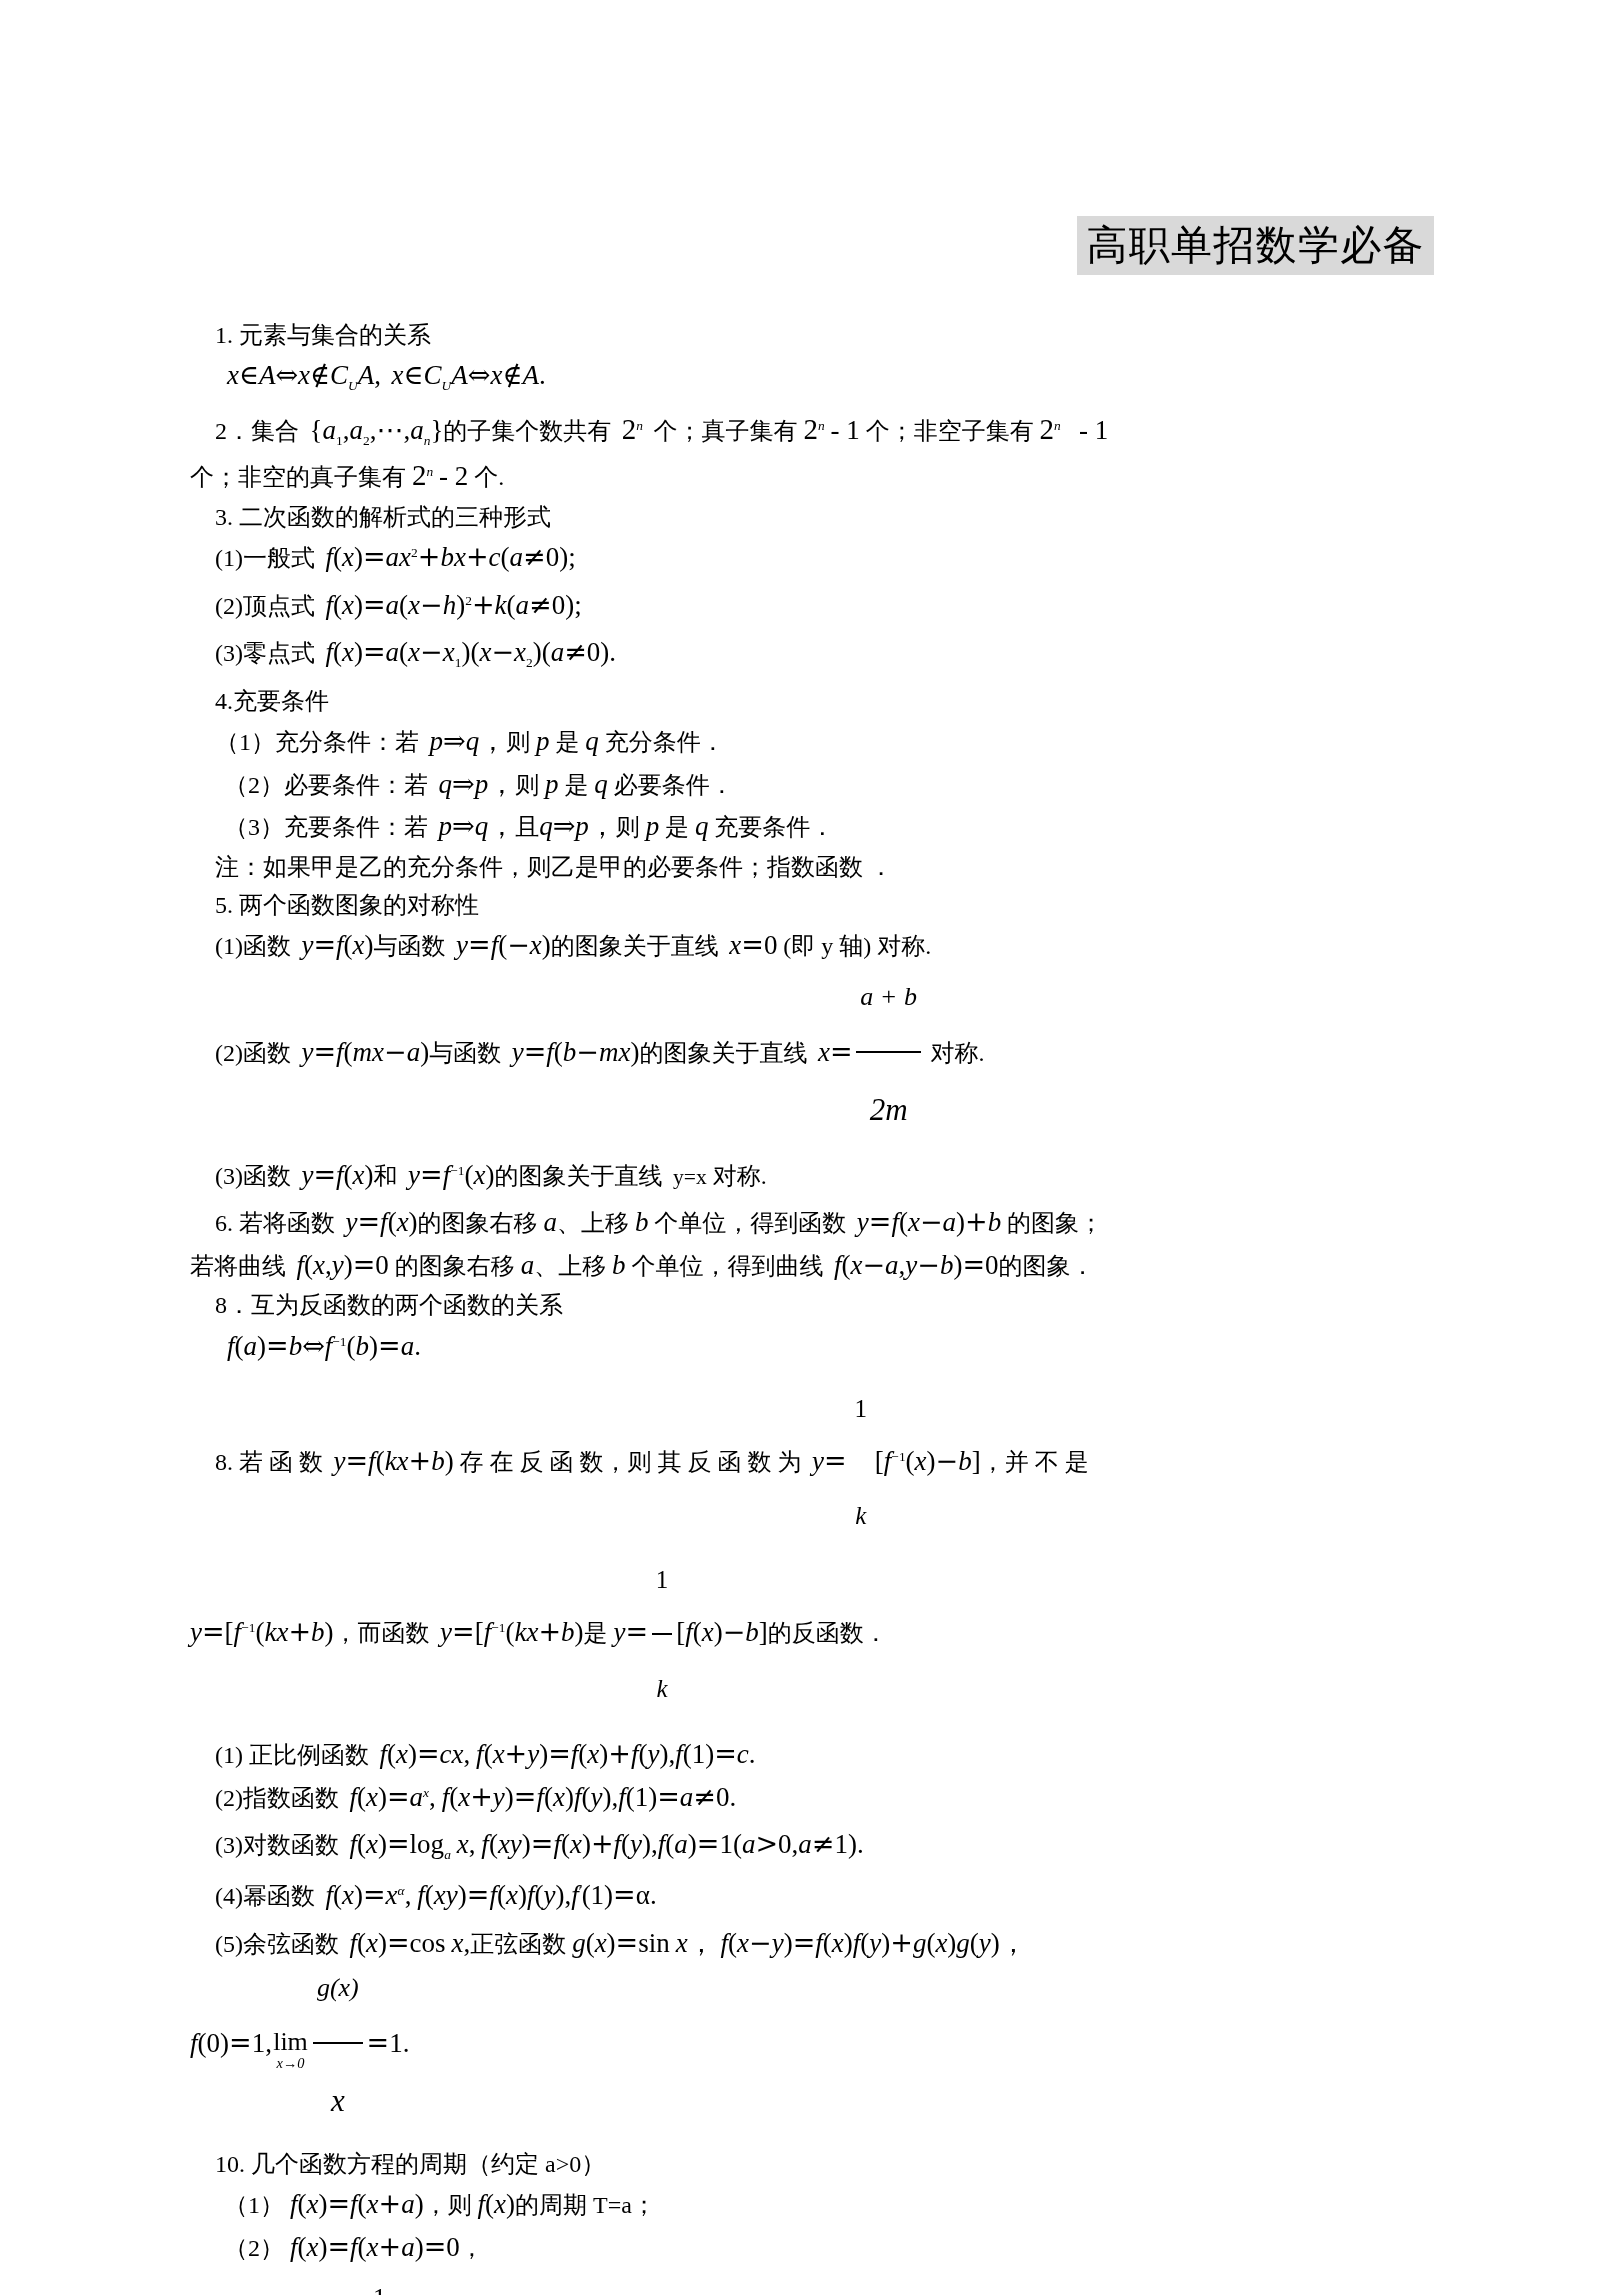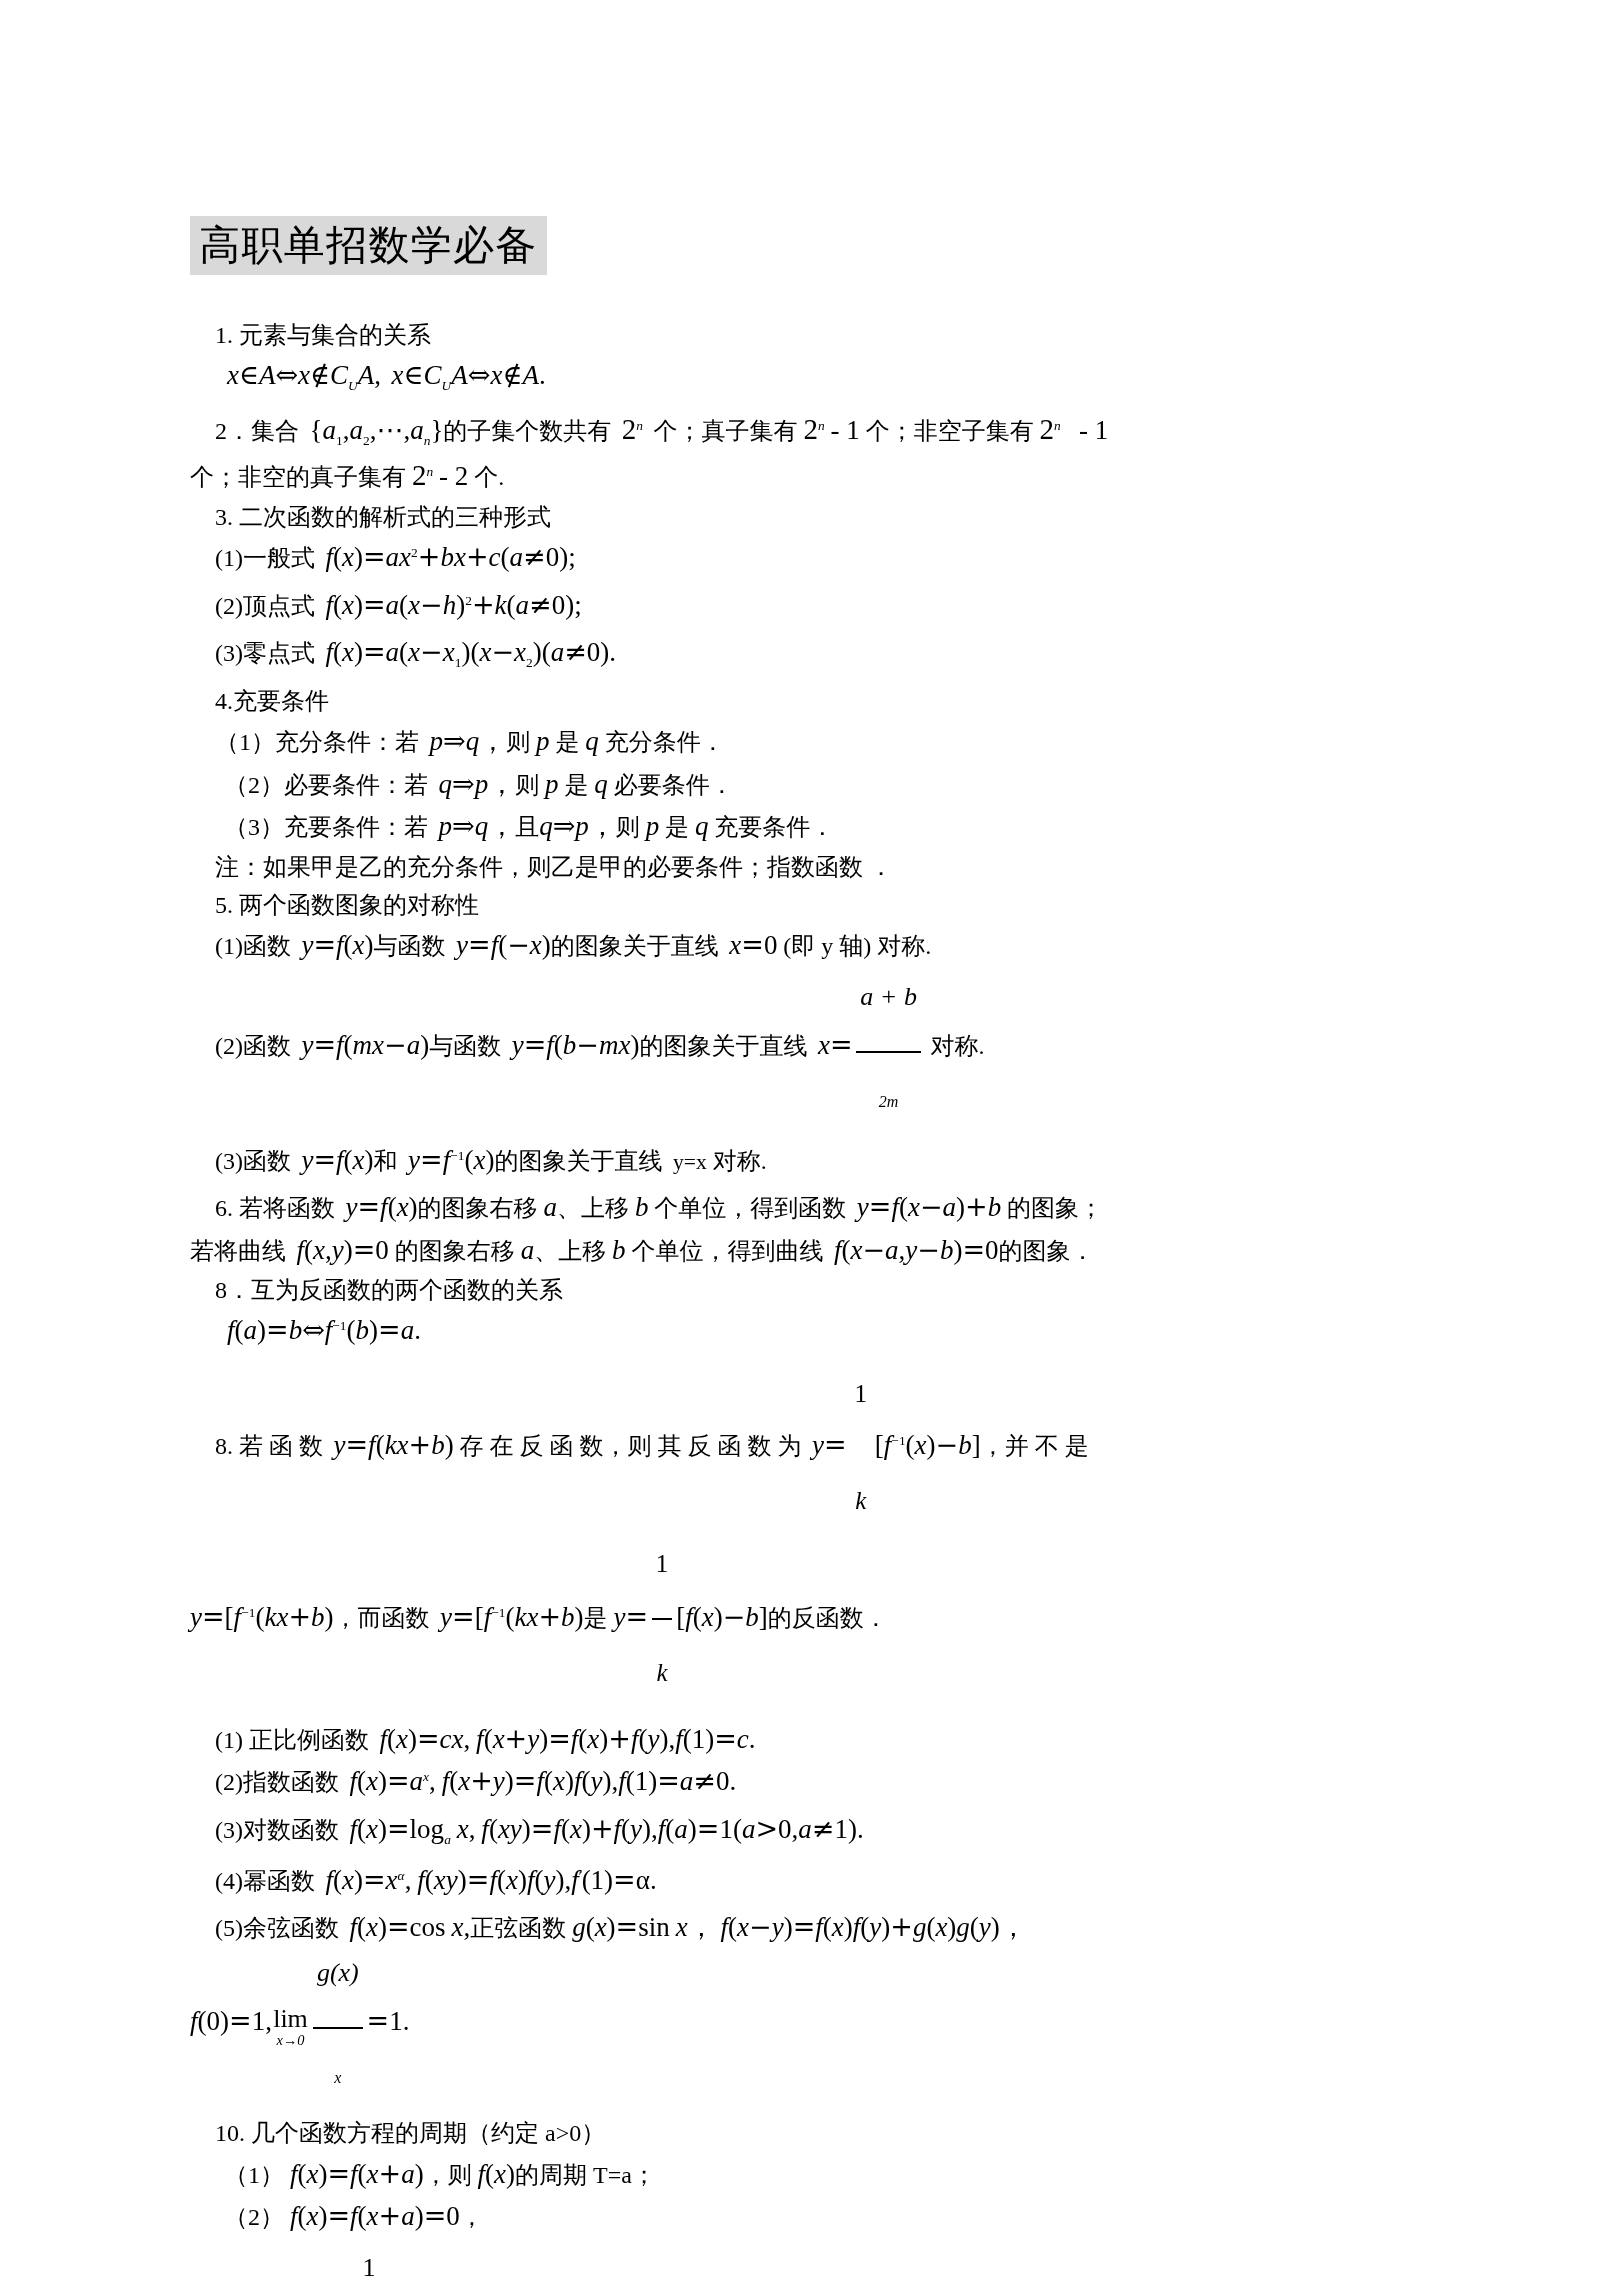"高职单招数学必备" .title-row { text-align: left -> right }
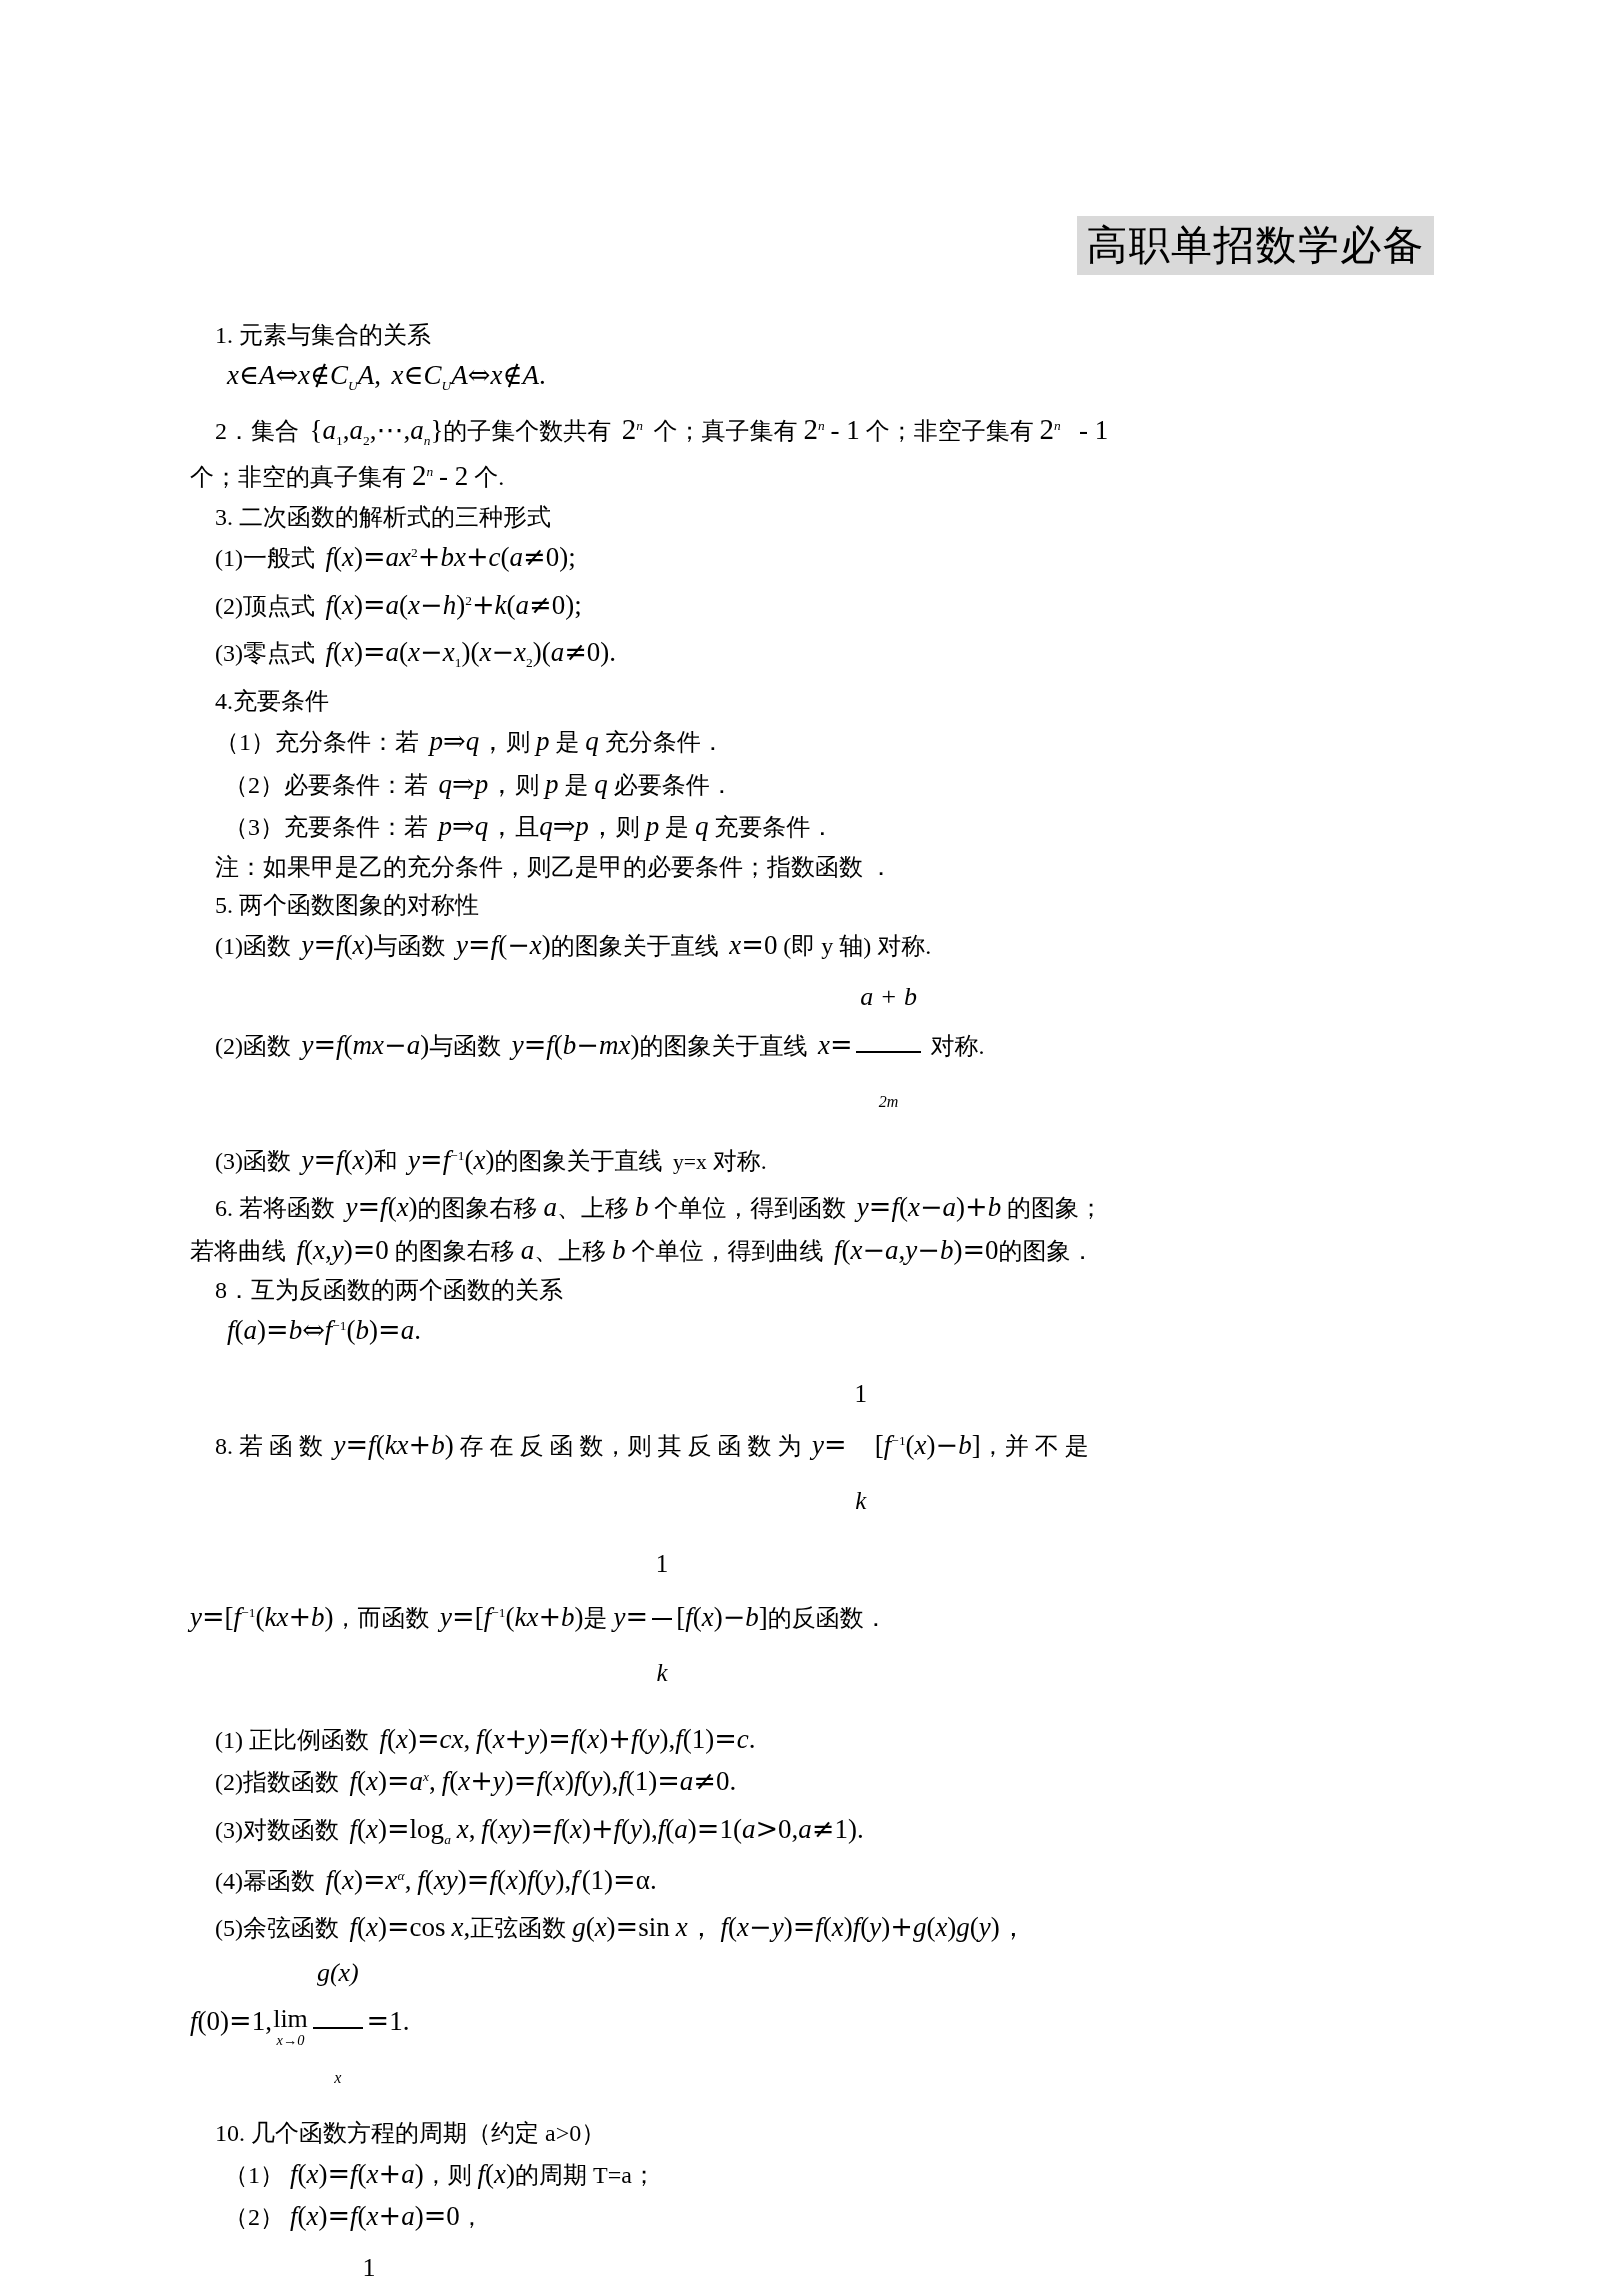"2m" .frac .den { font-size: 16px -> 31px }
